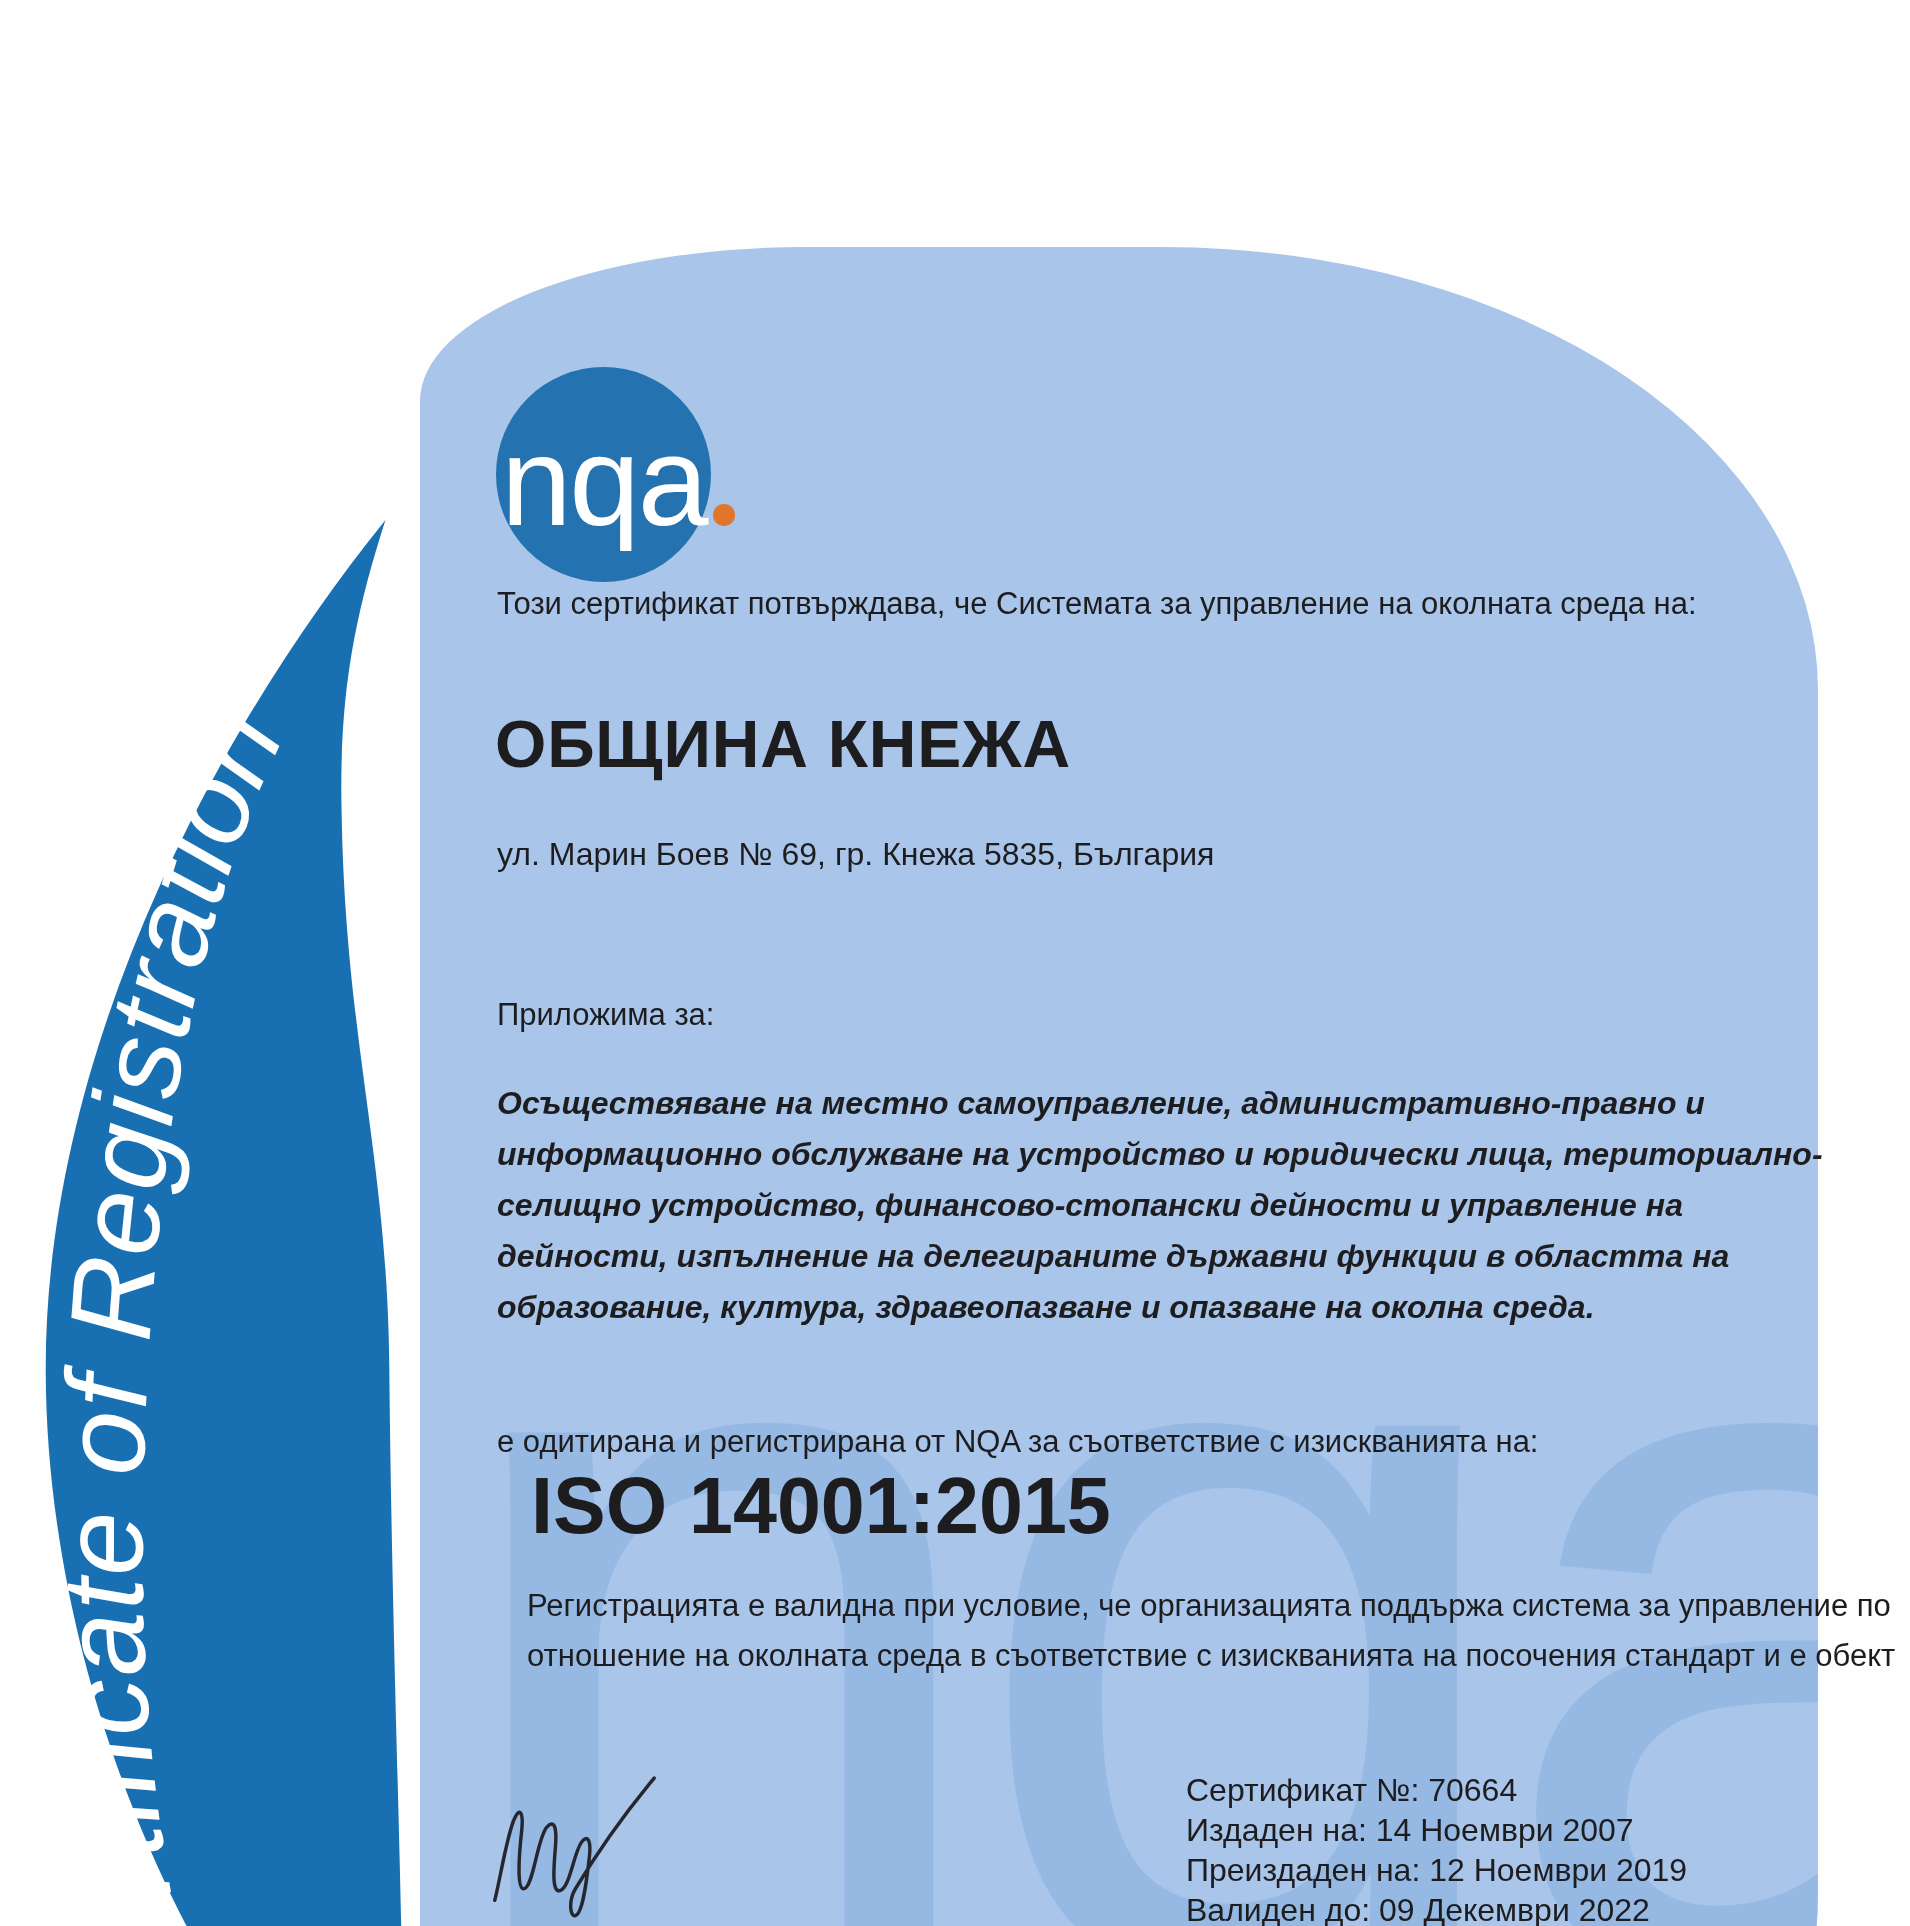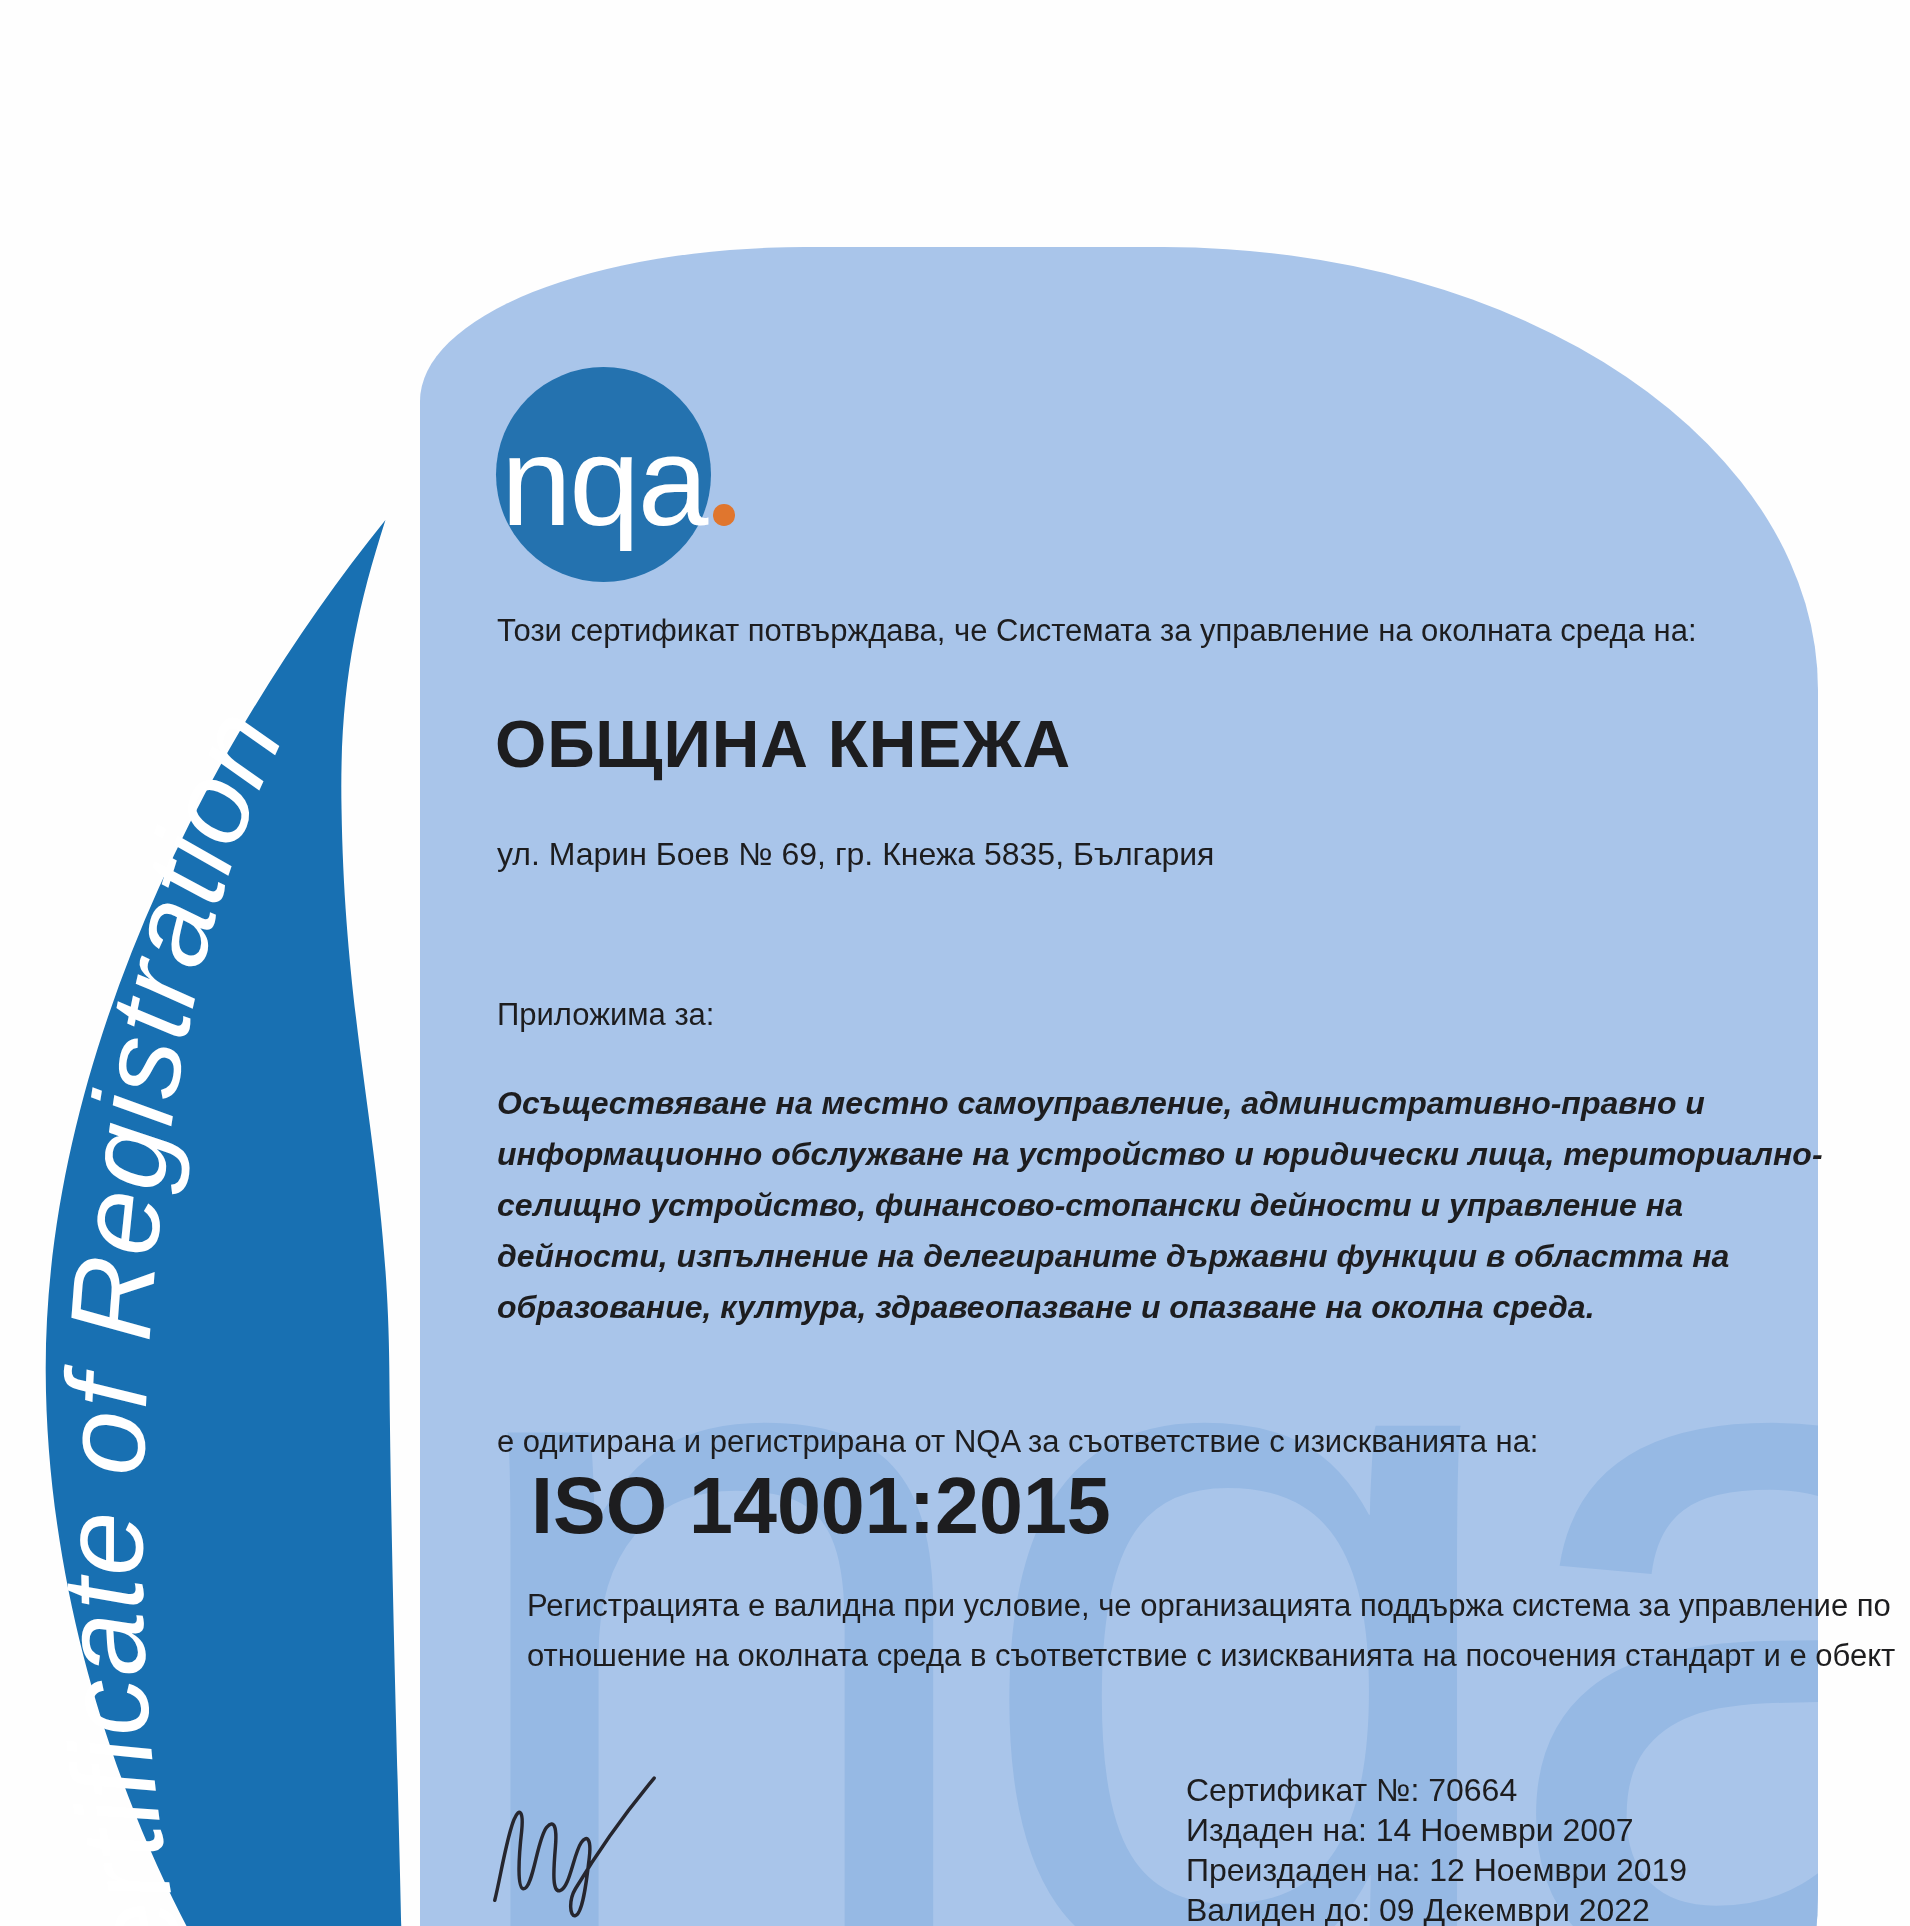"Този сертификат потвърждава, че" .intro { top: 613px -> 586px }
